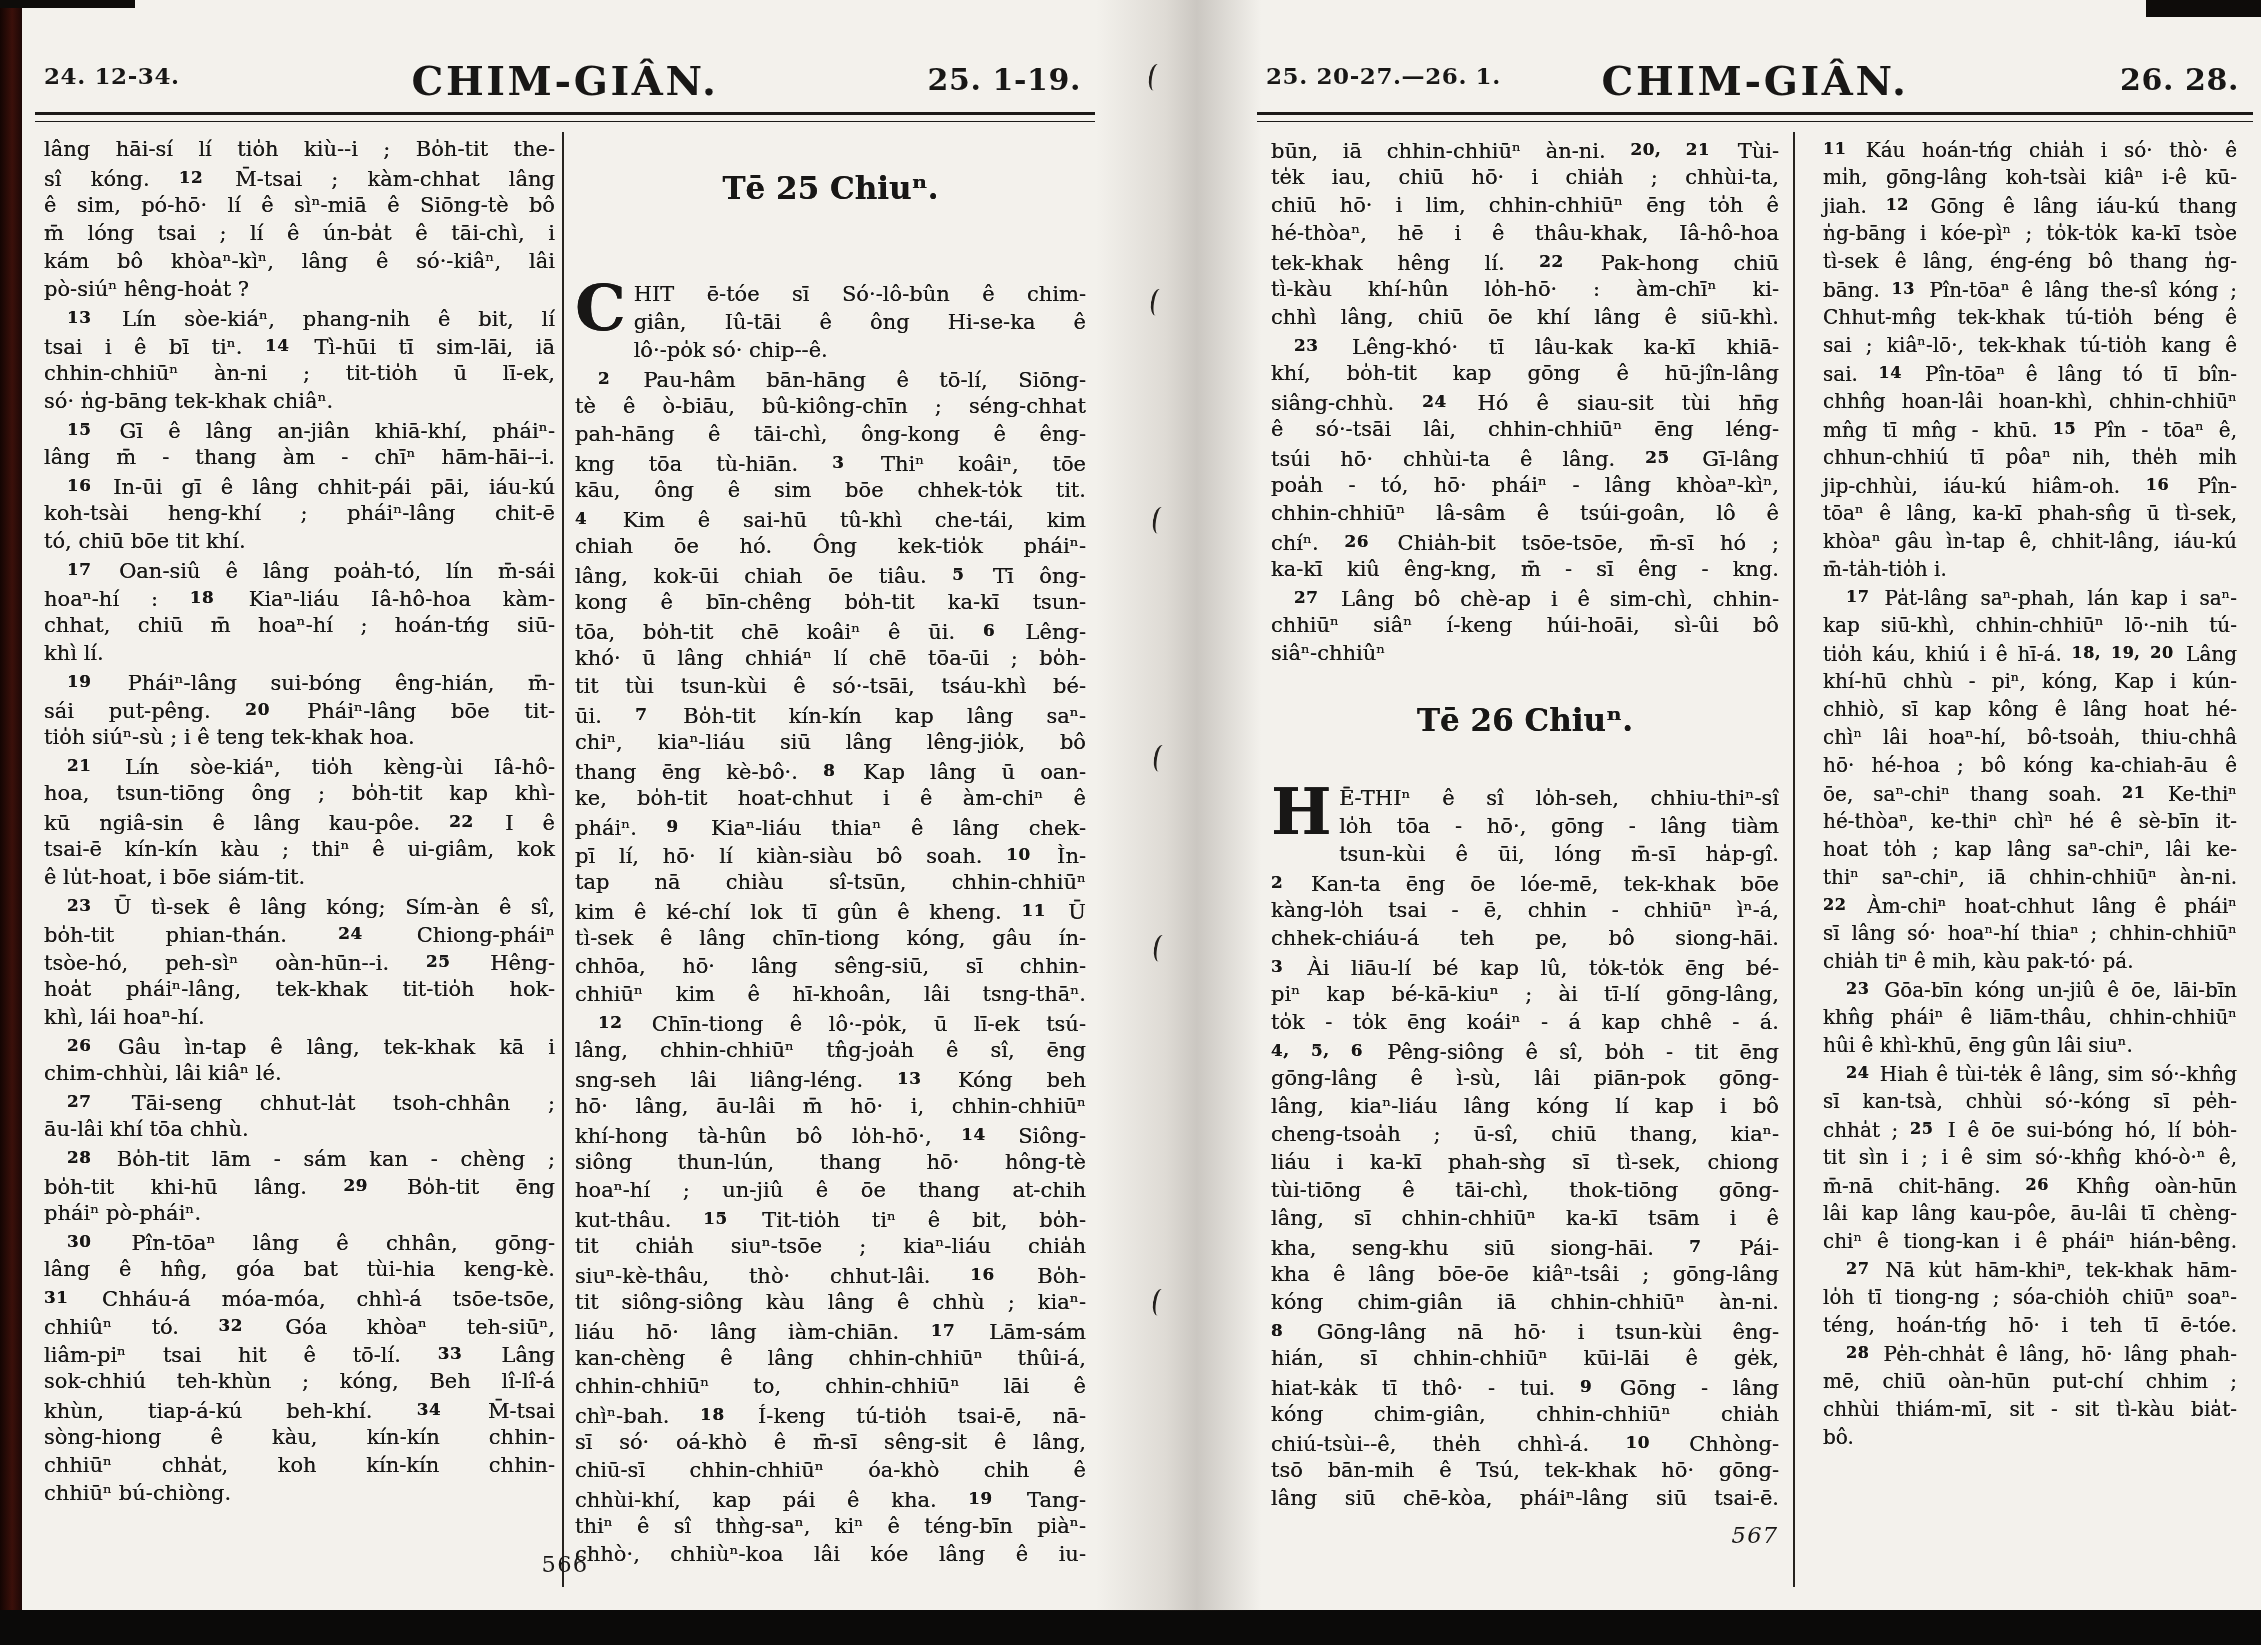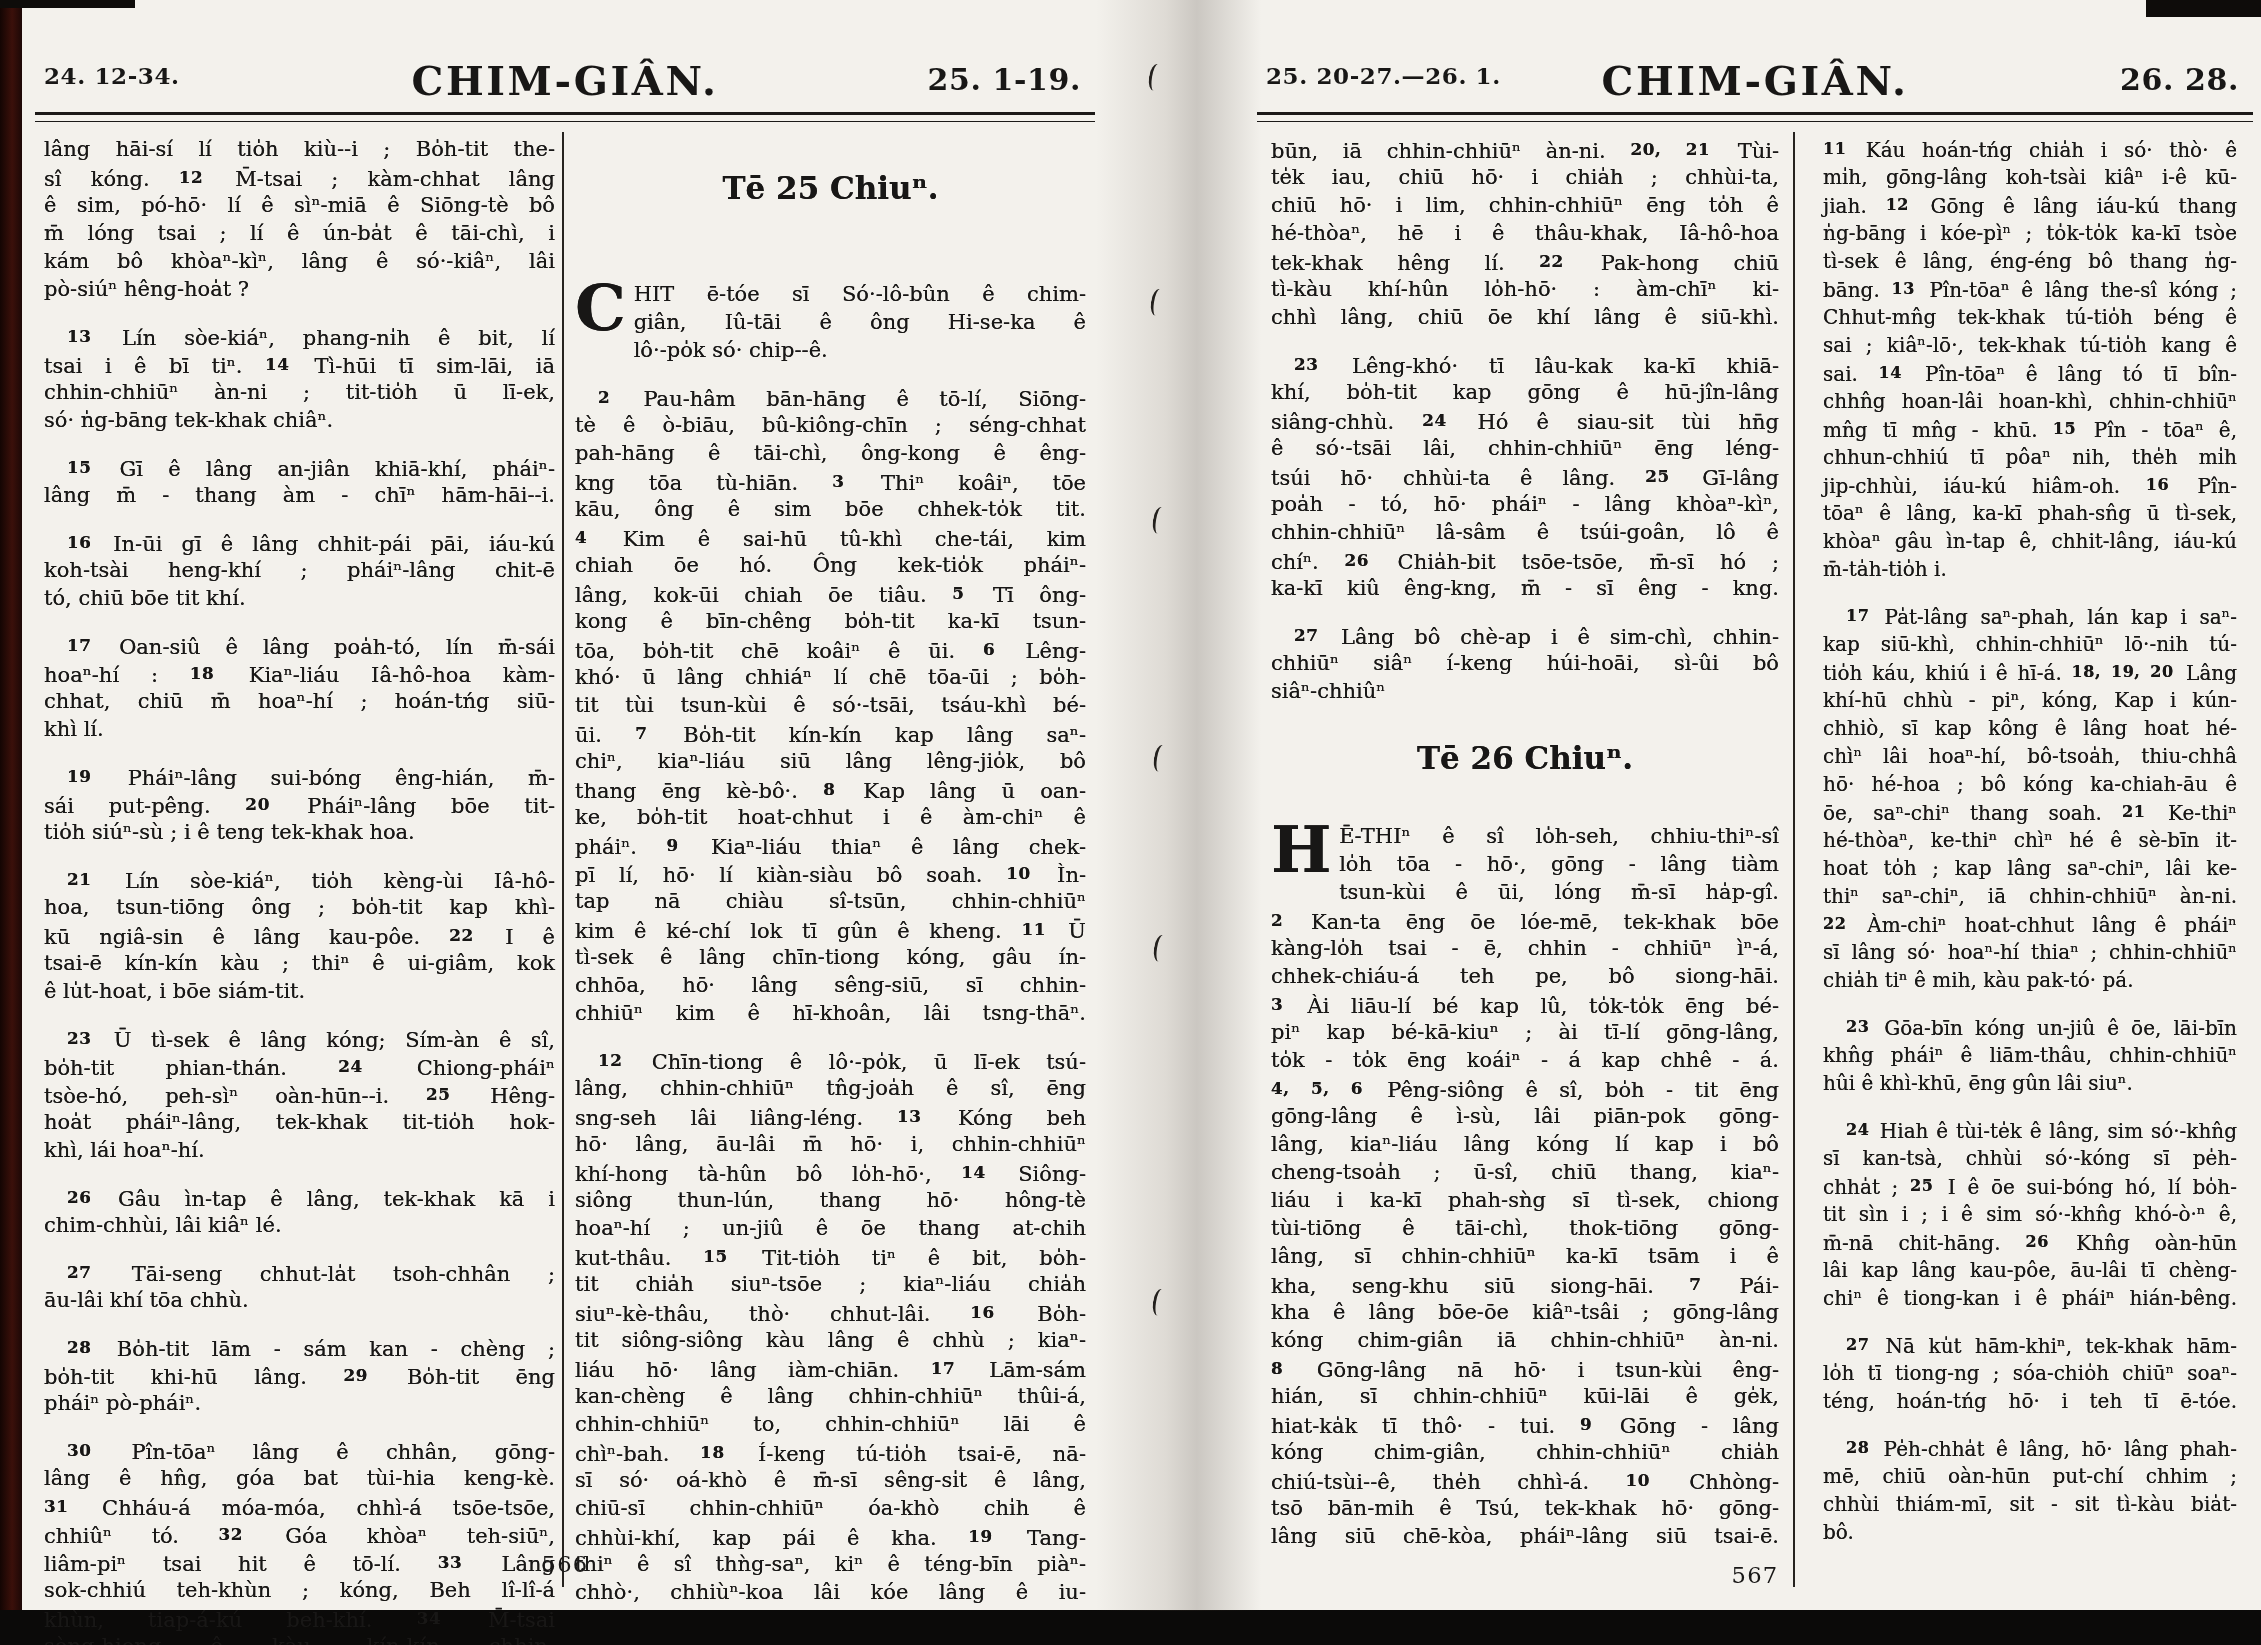"13 Lín sòe-kiáⁿ, phang-ni̍h ê" .line.indent { margin-top: 19px -> none }
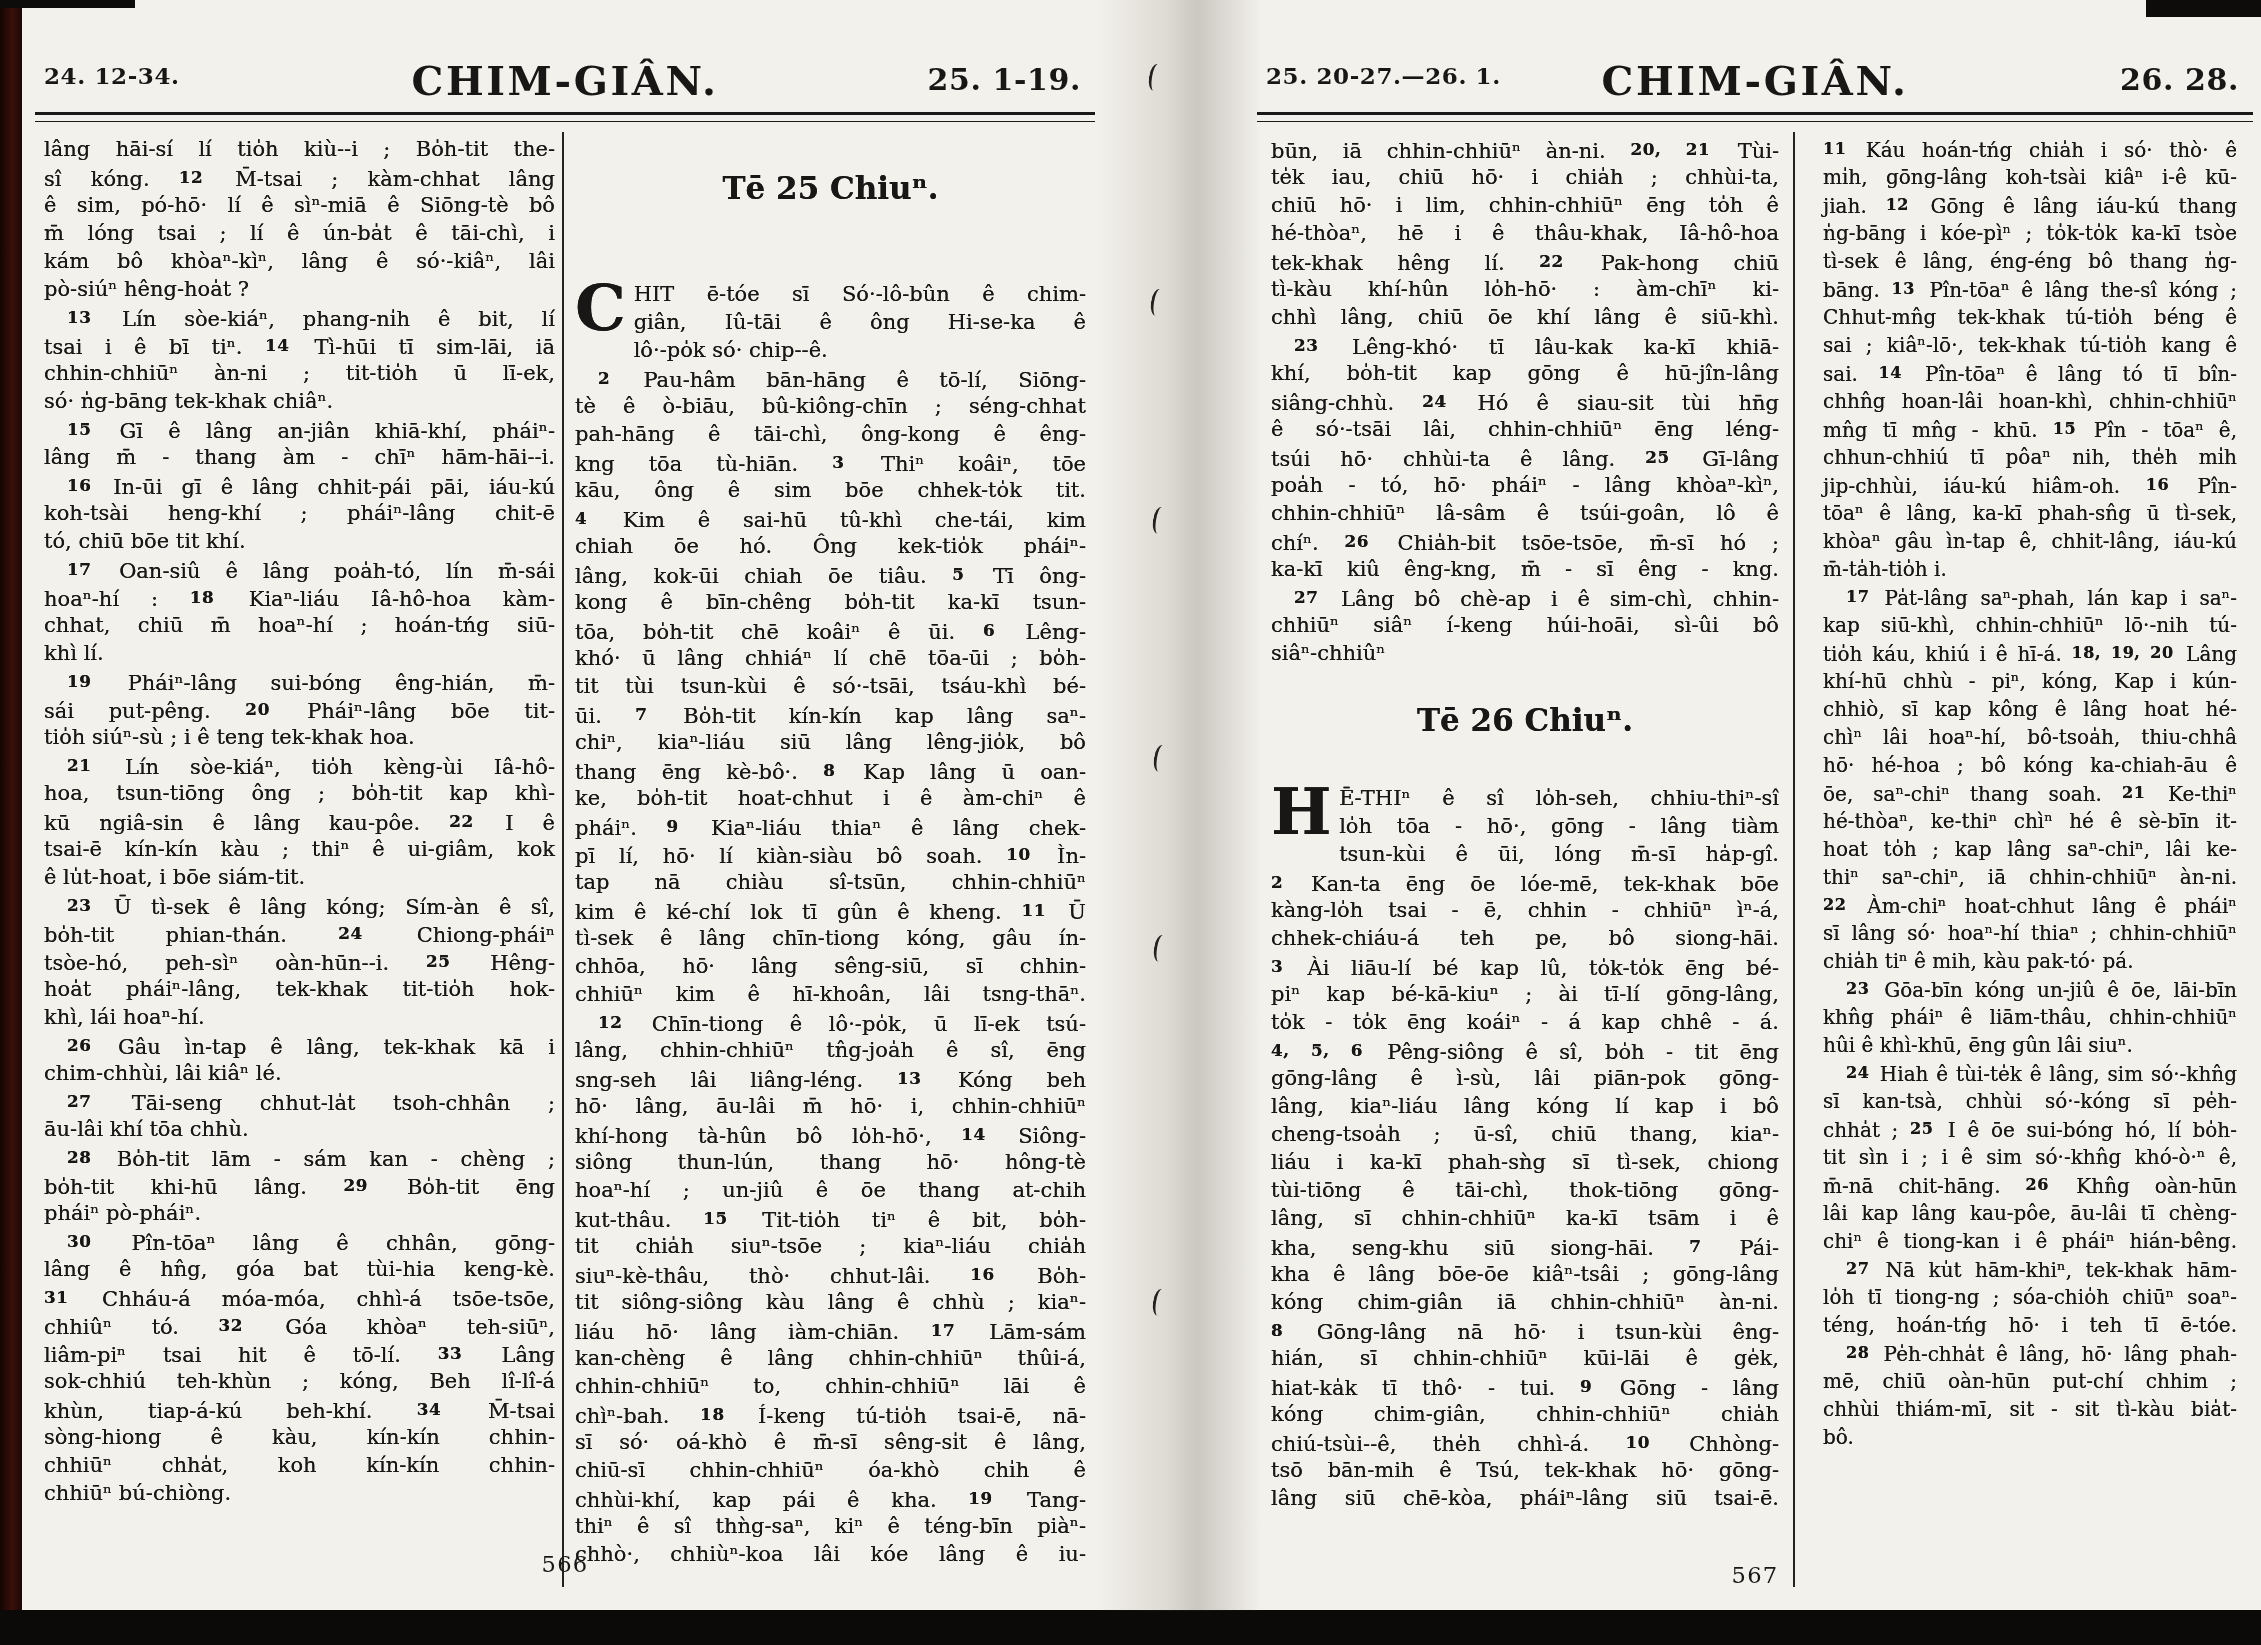"567" #pn-right { font-style: none -> italic; top: 1562px -> 1522px }
